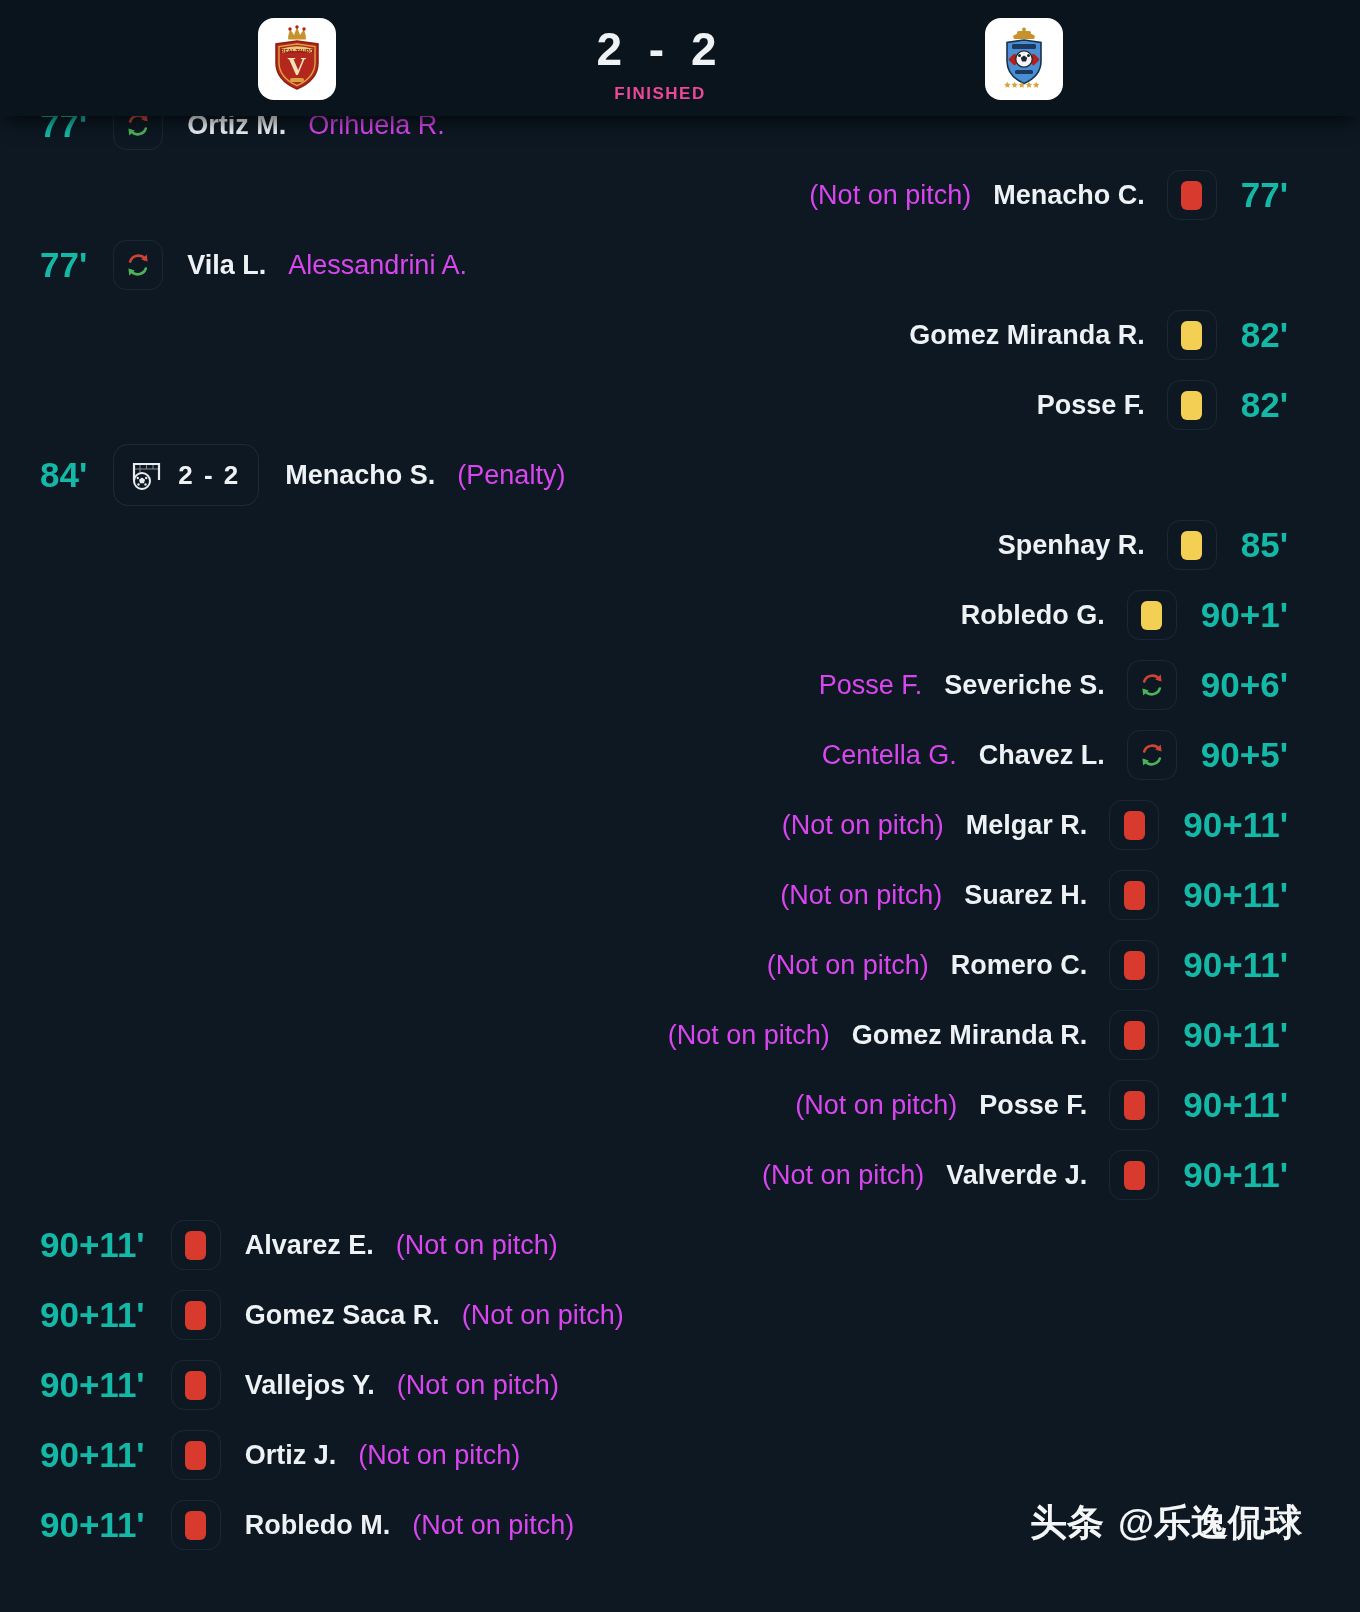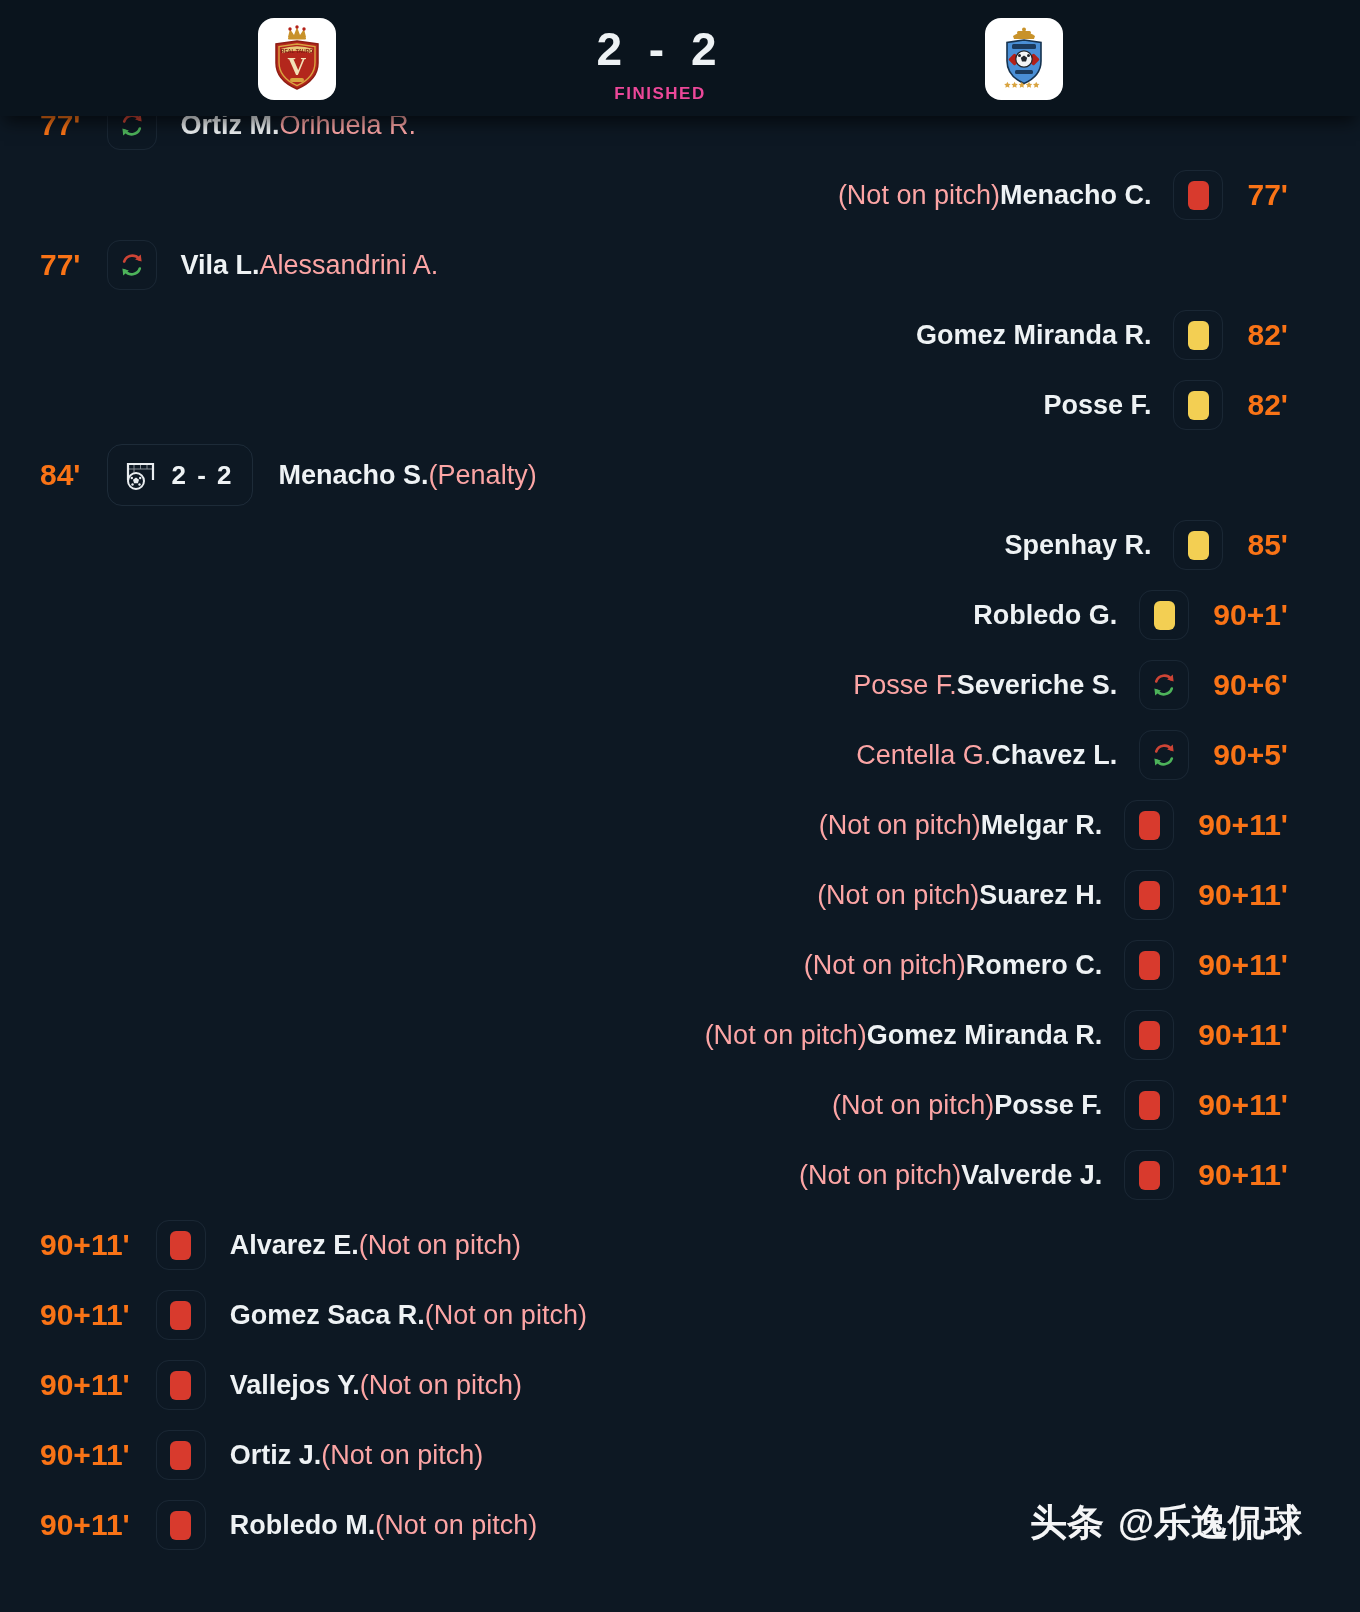"77'" .minute { color: #f97316 -> #14b8a6; font-size: 30px -> 35px }
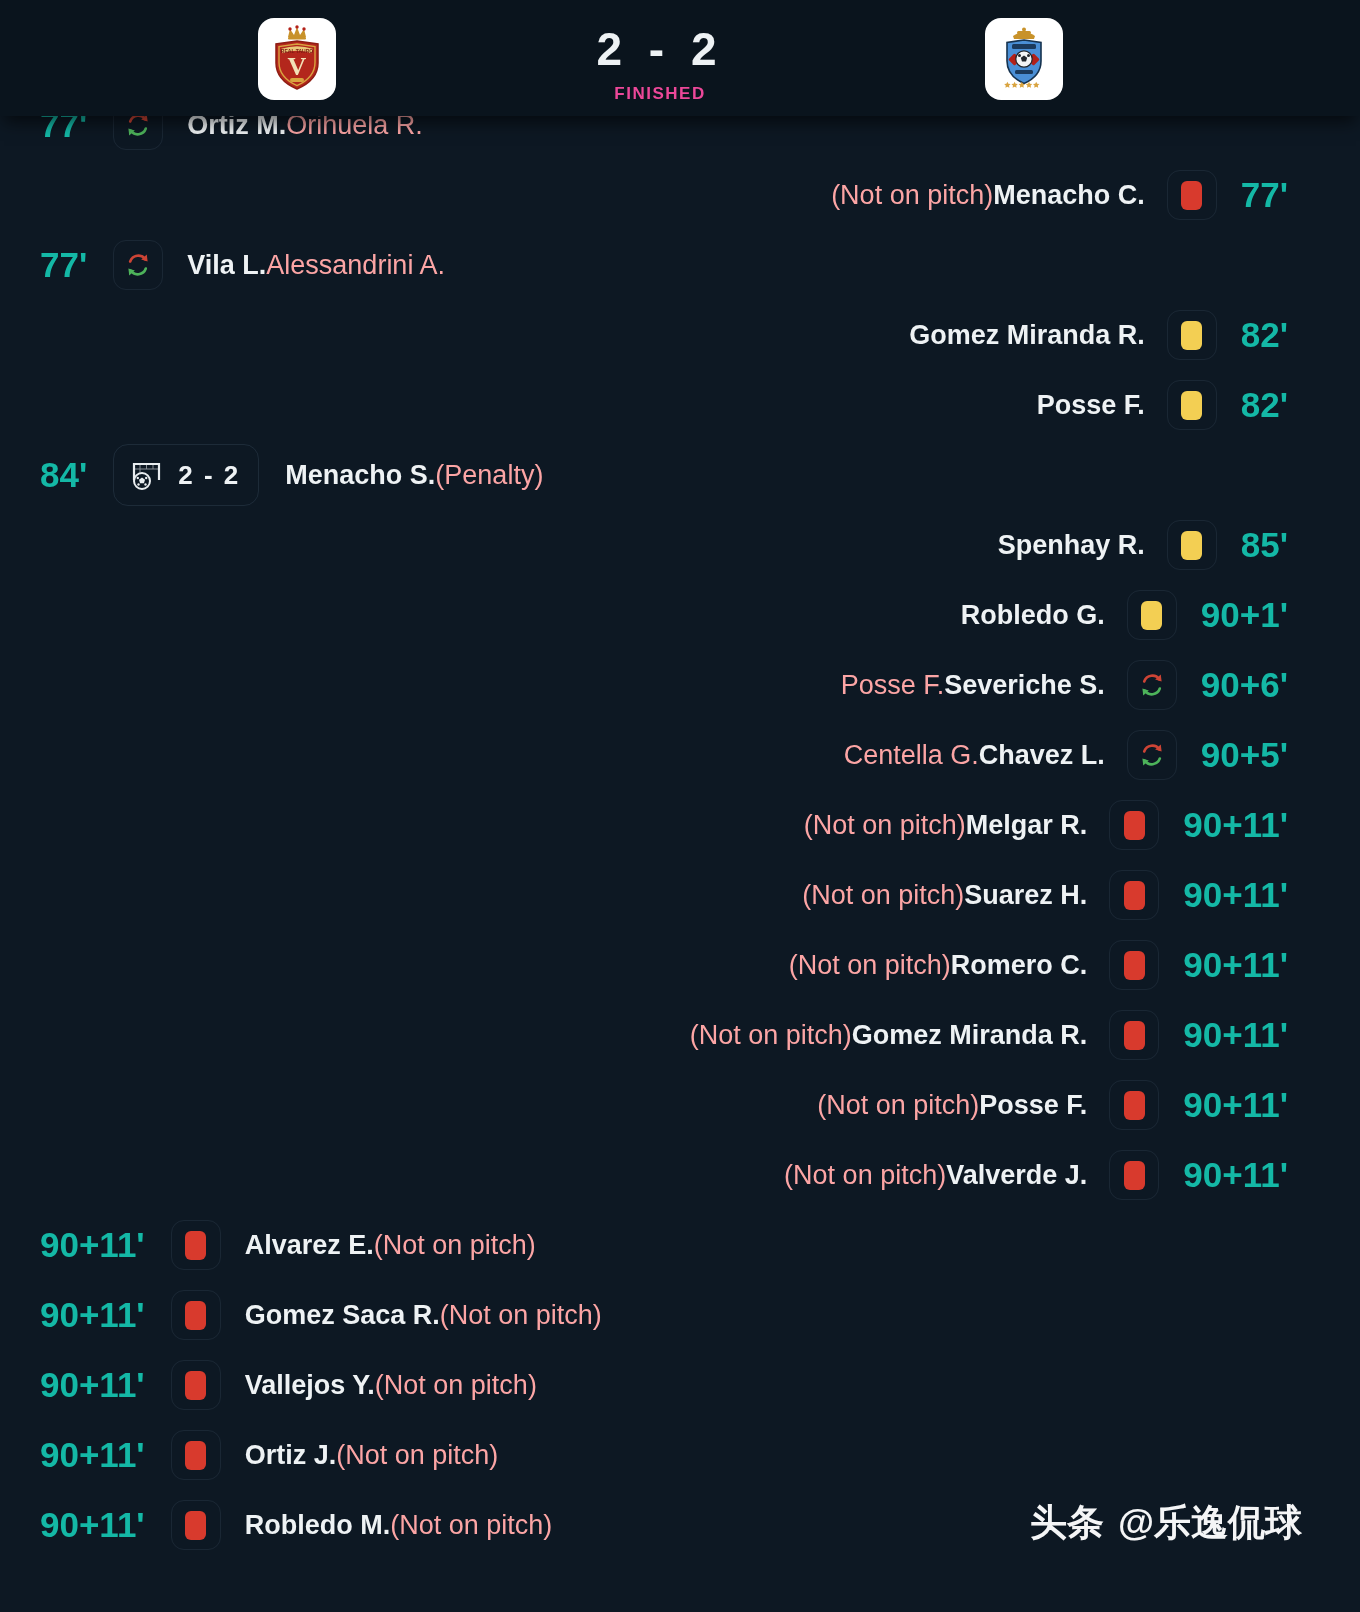"Ortiz M." .texts { gap: 0 -> 22px }
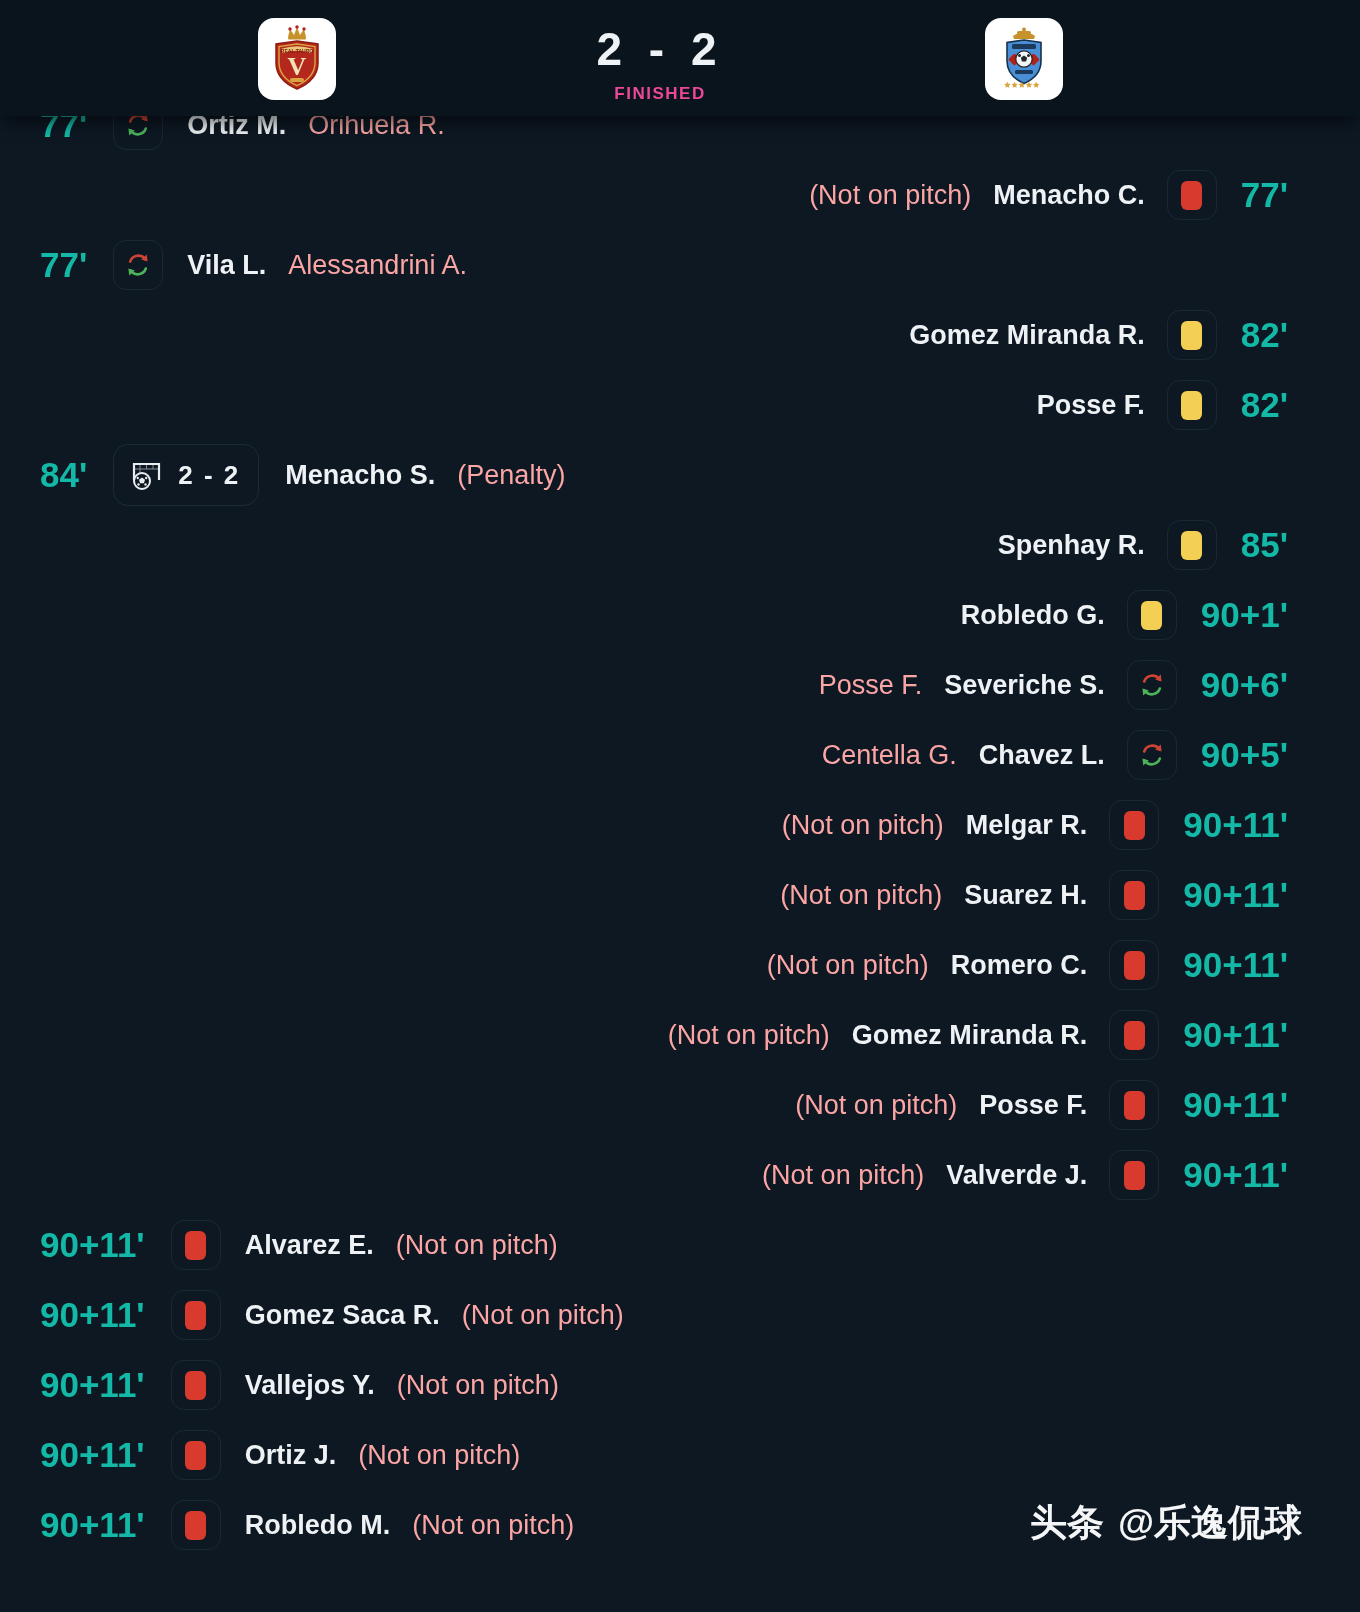"Orihuela R." .t-light { color: #fca5a5 -> #d946ef }
